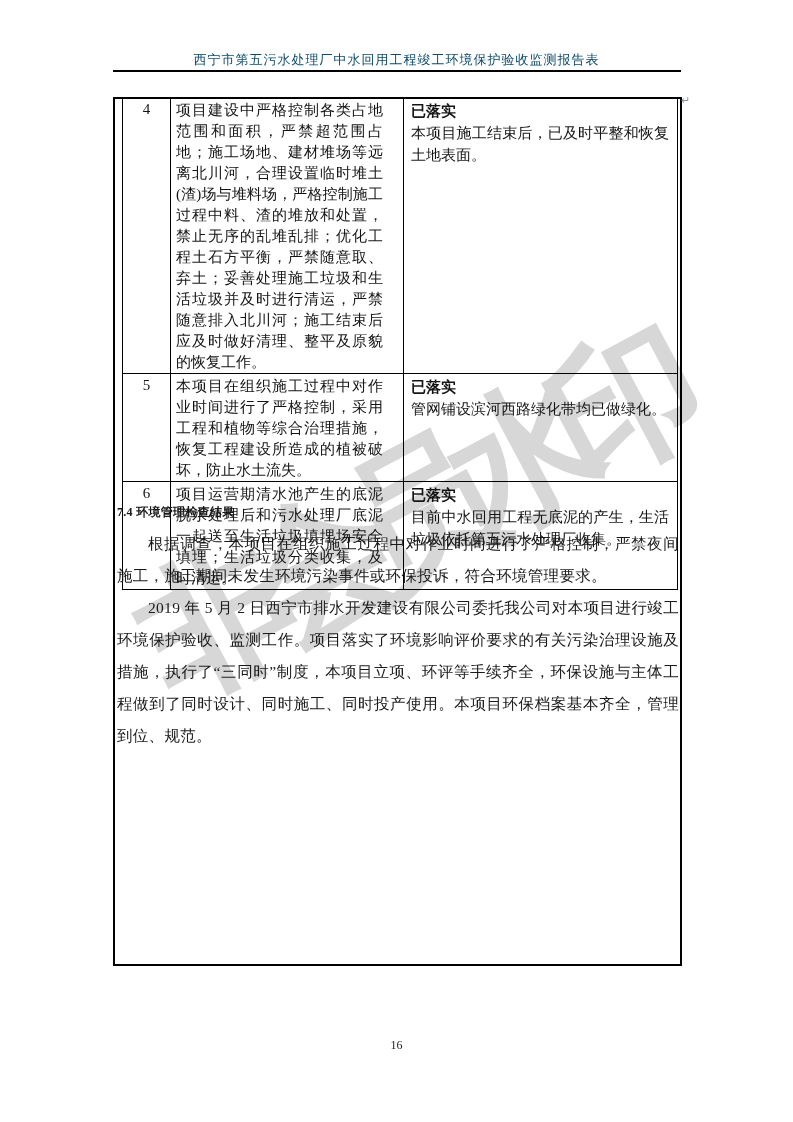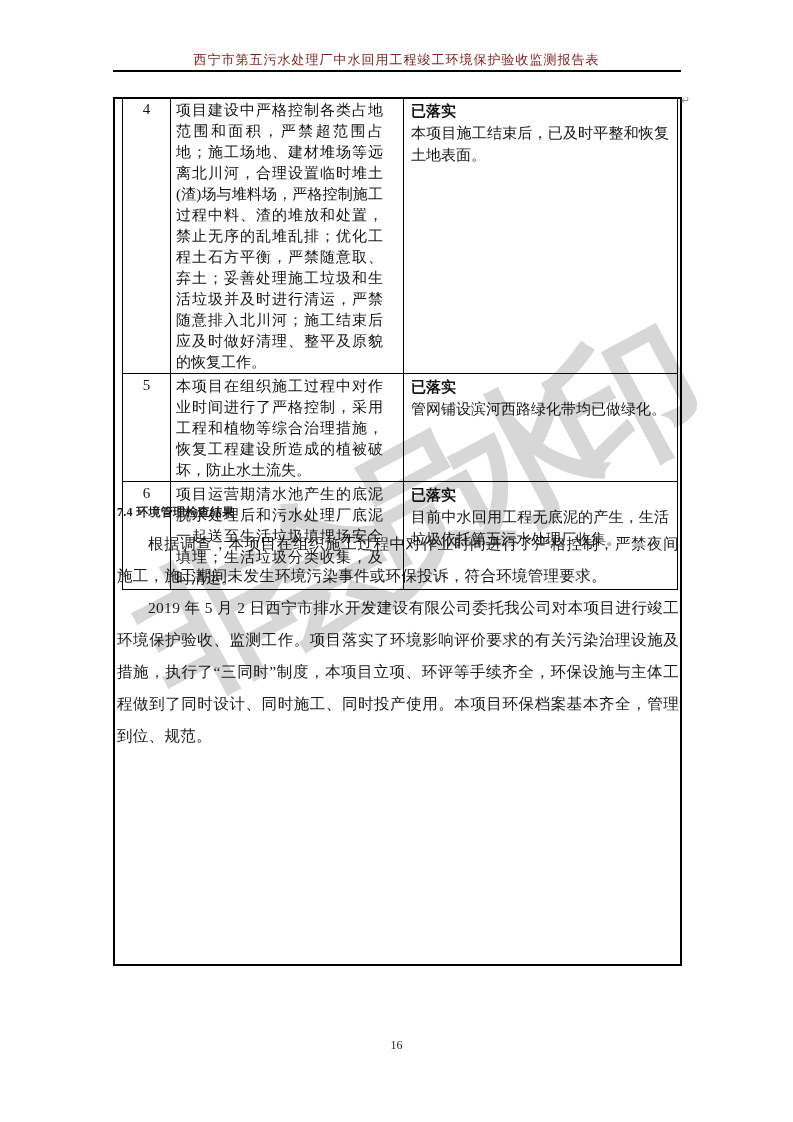"西宁市第五污水处理厂中水回用工程竣工环境保护验收监测报告表" .header-title { color: #7f1d1d -> #0c4a6e }
